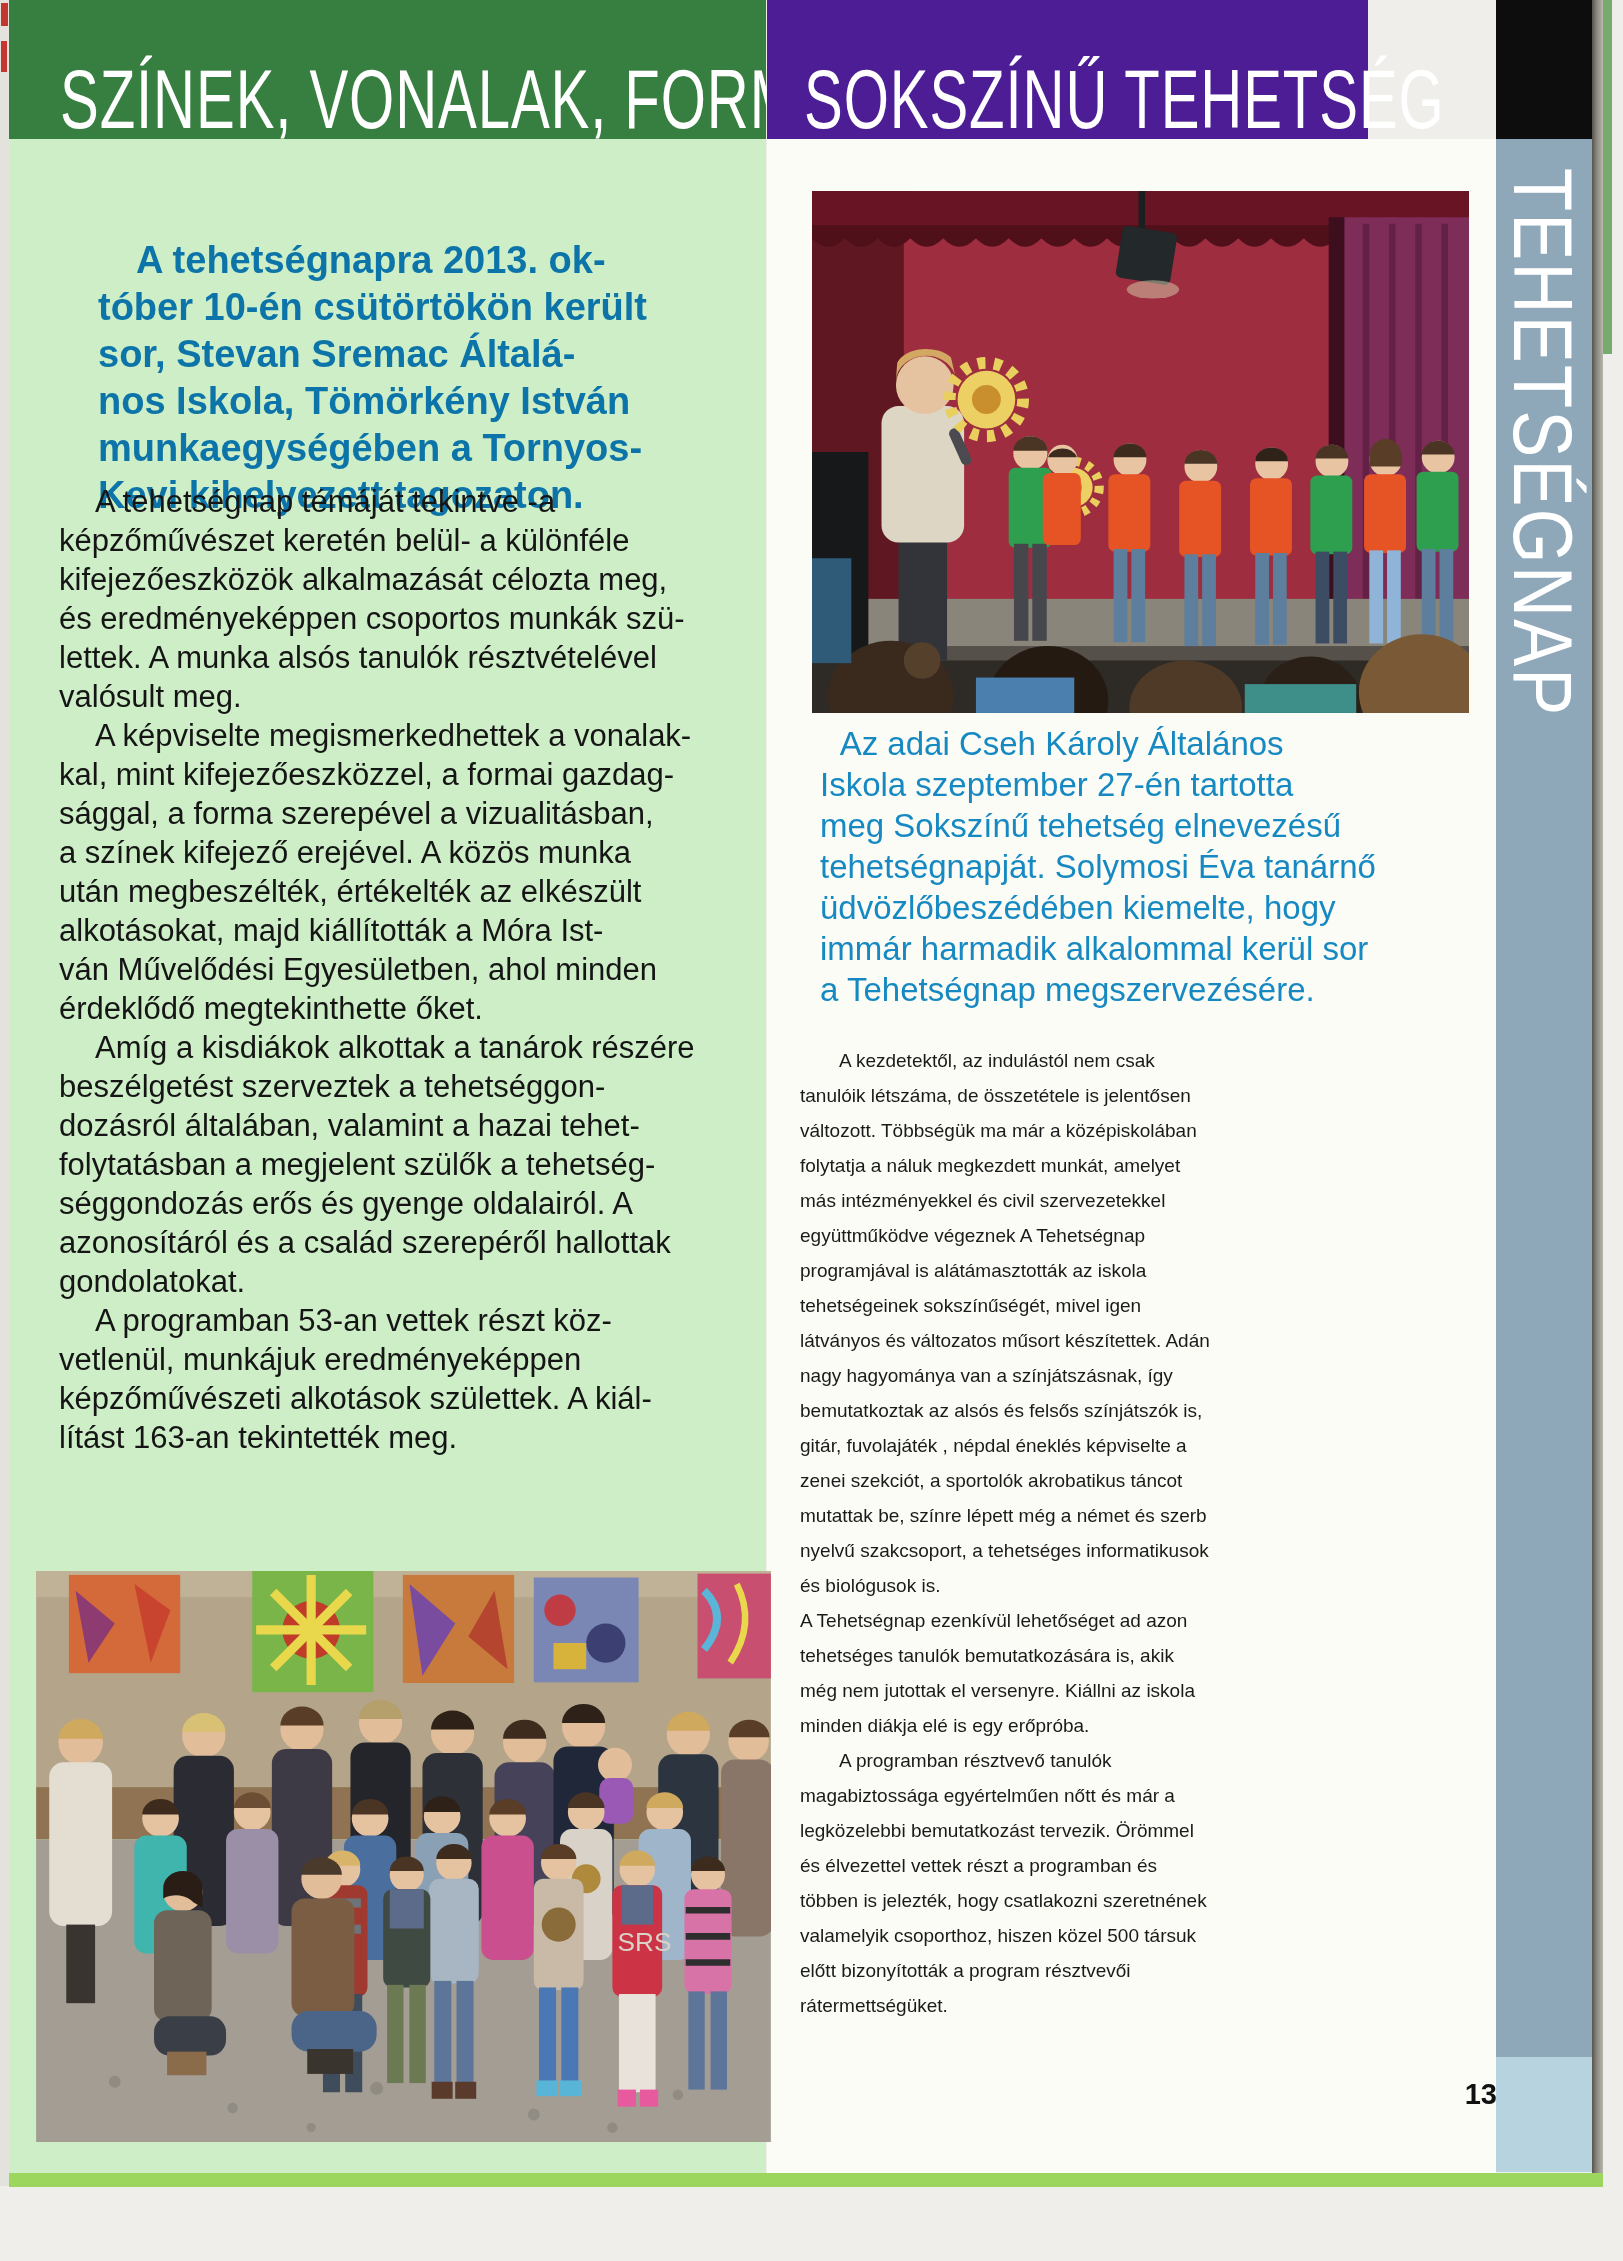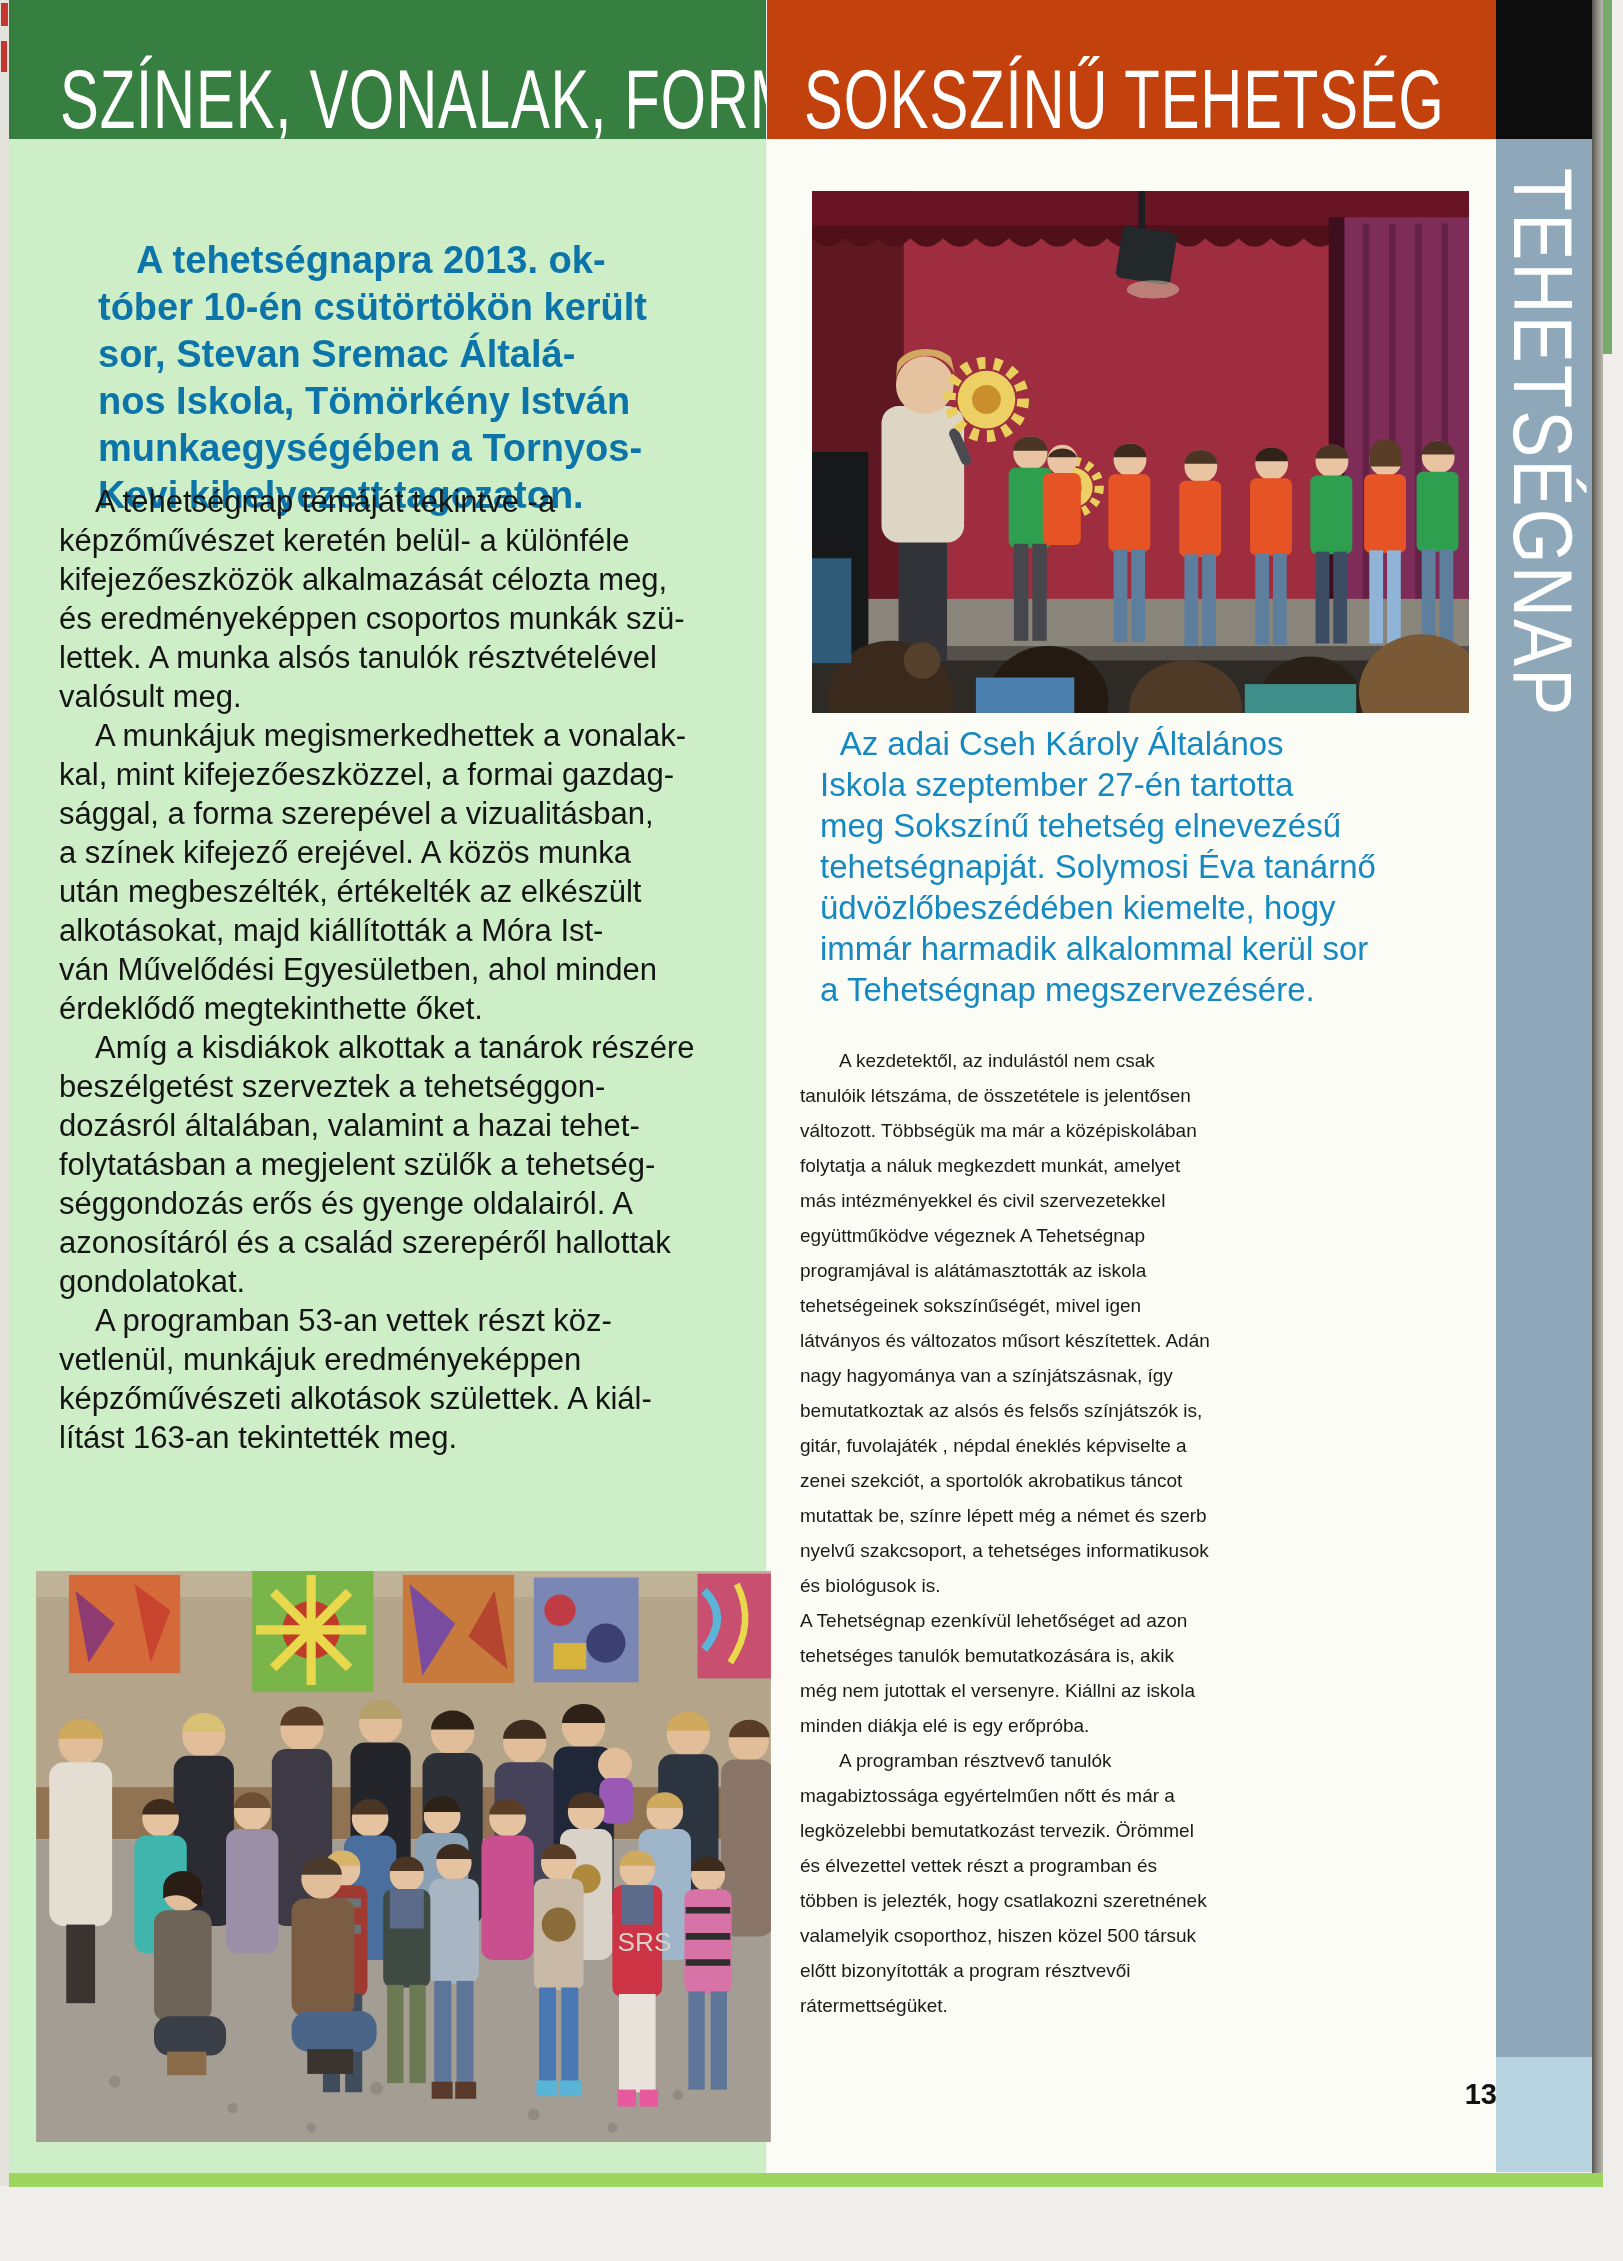"SOKSZÍNŰ TEHETSÉG" .band-right { background: #c2410c -> #4c1d95; width: 729px -> 601px }
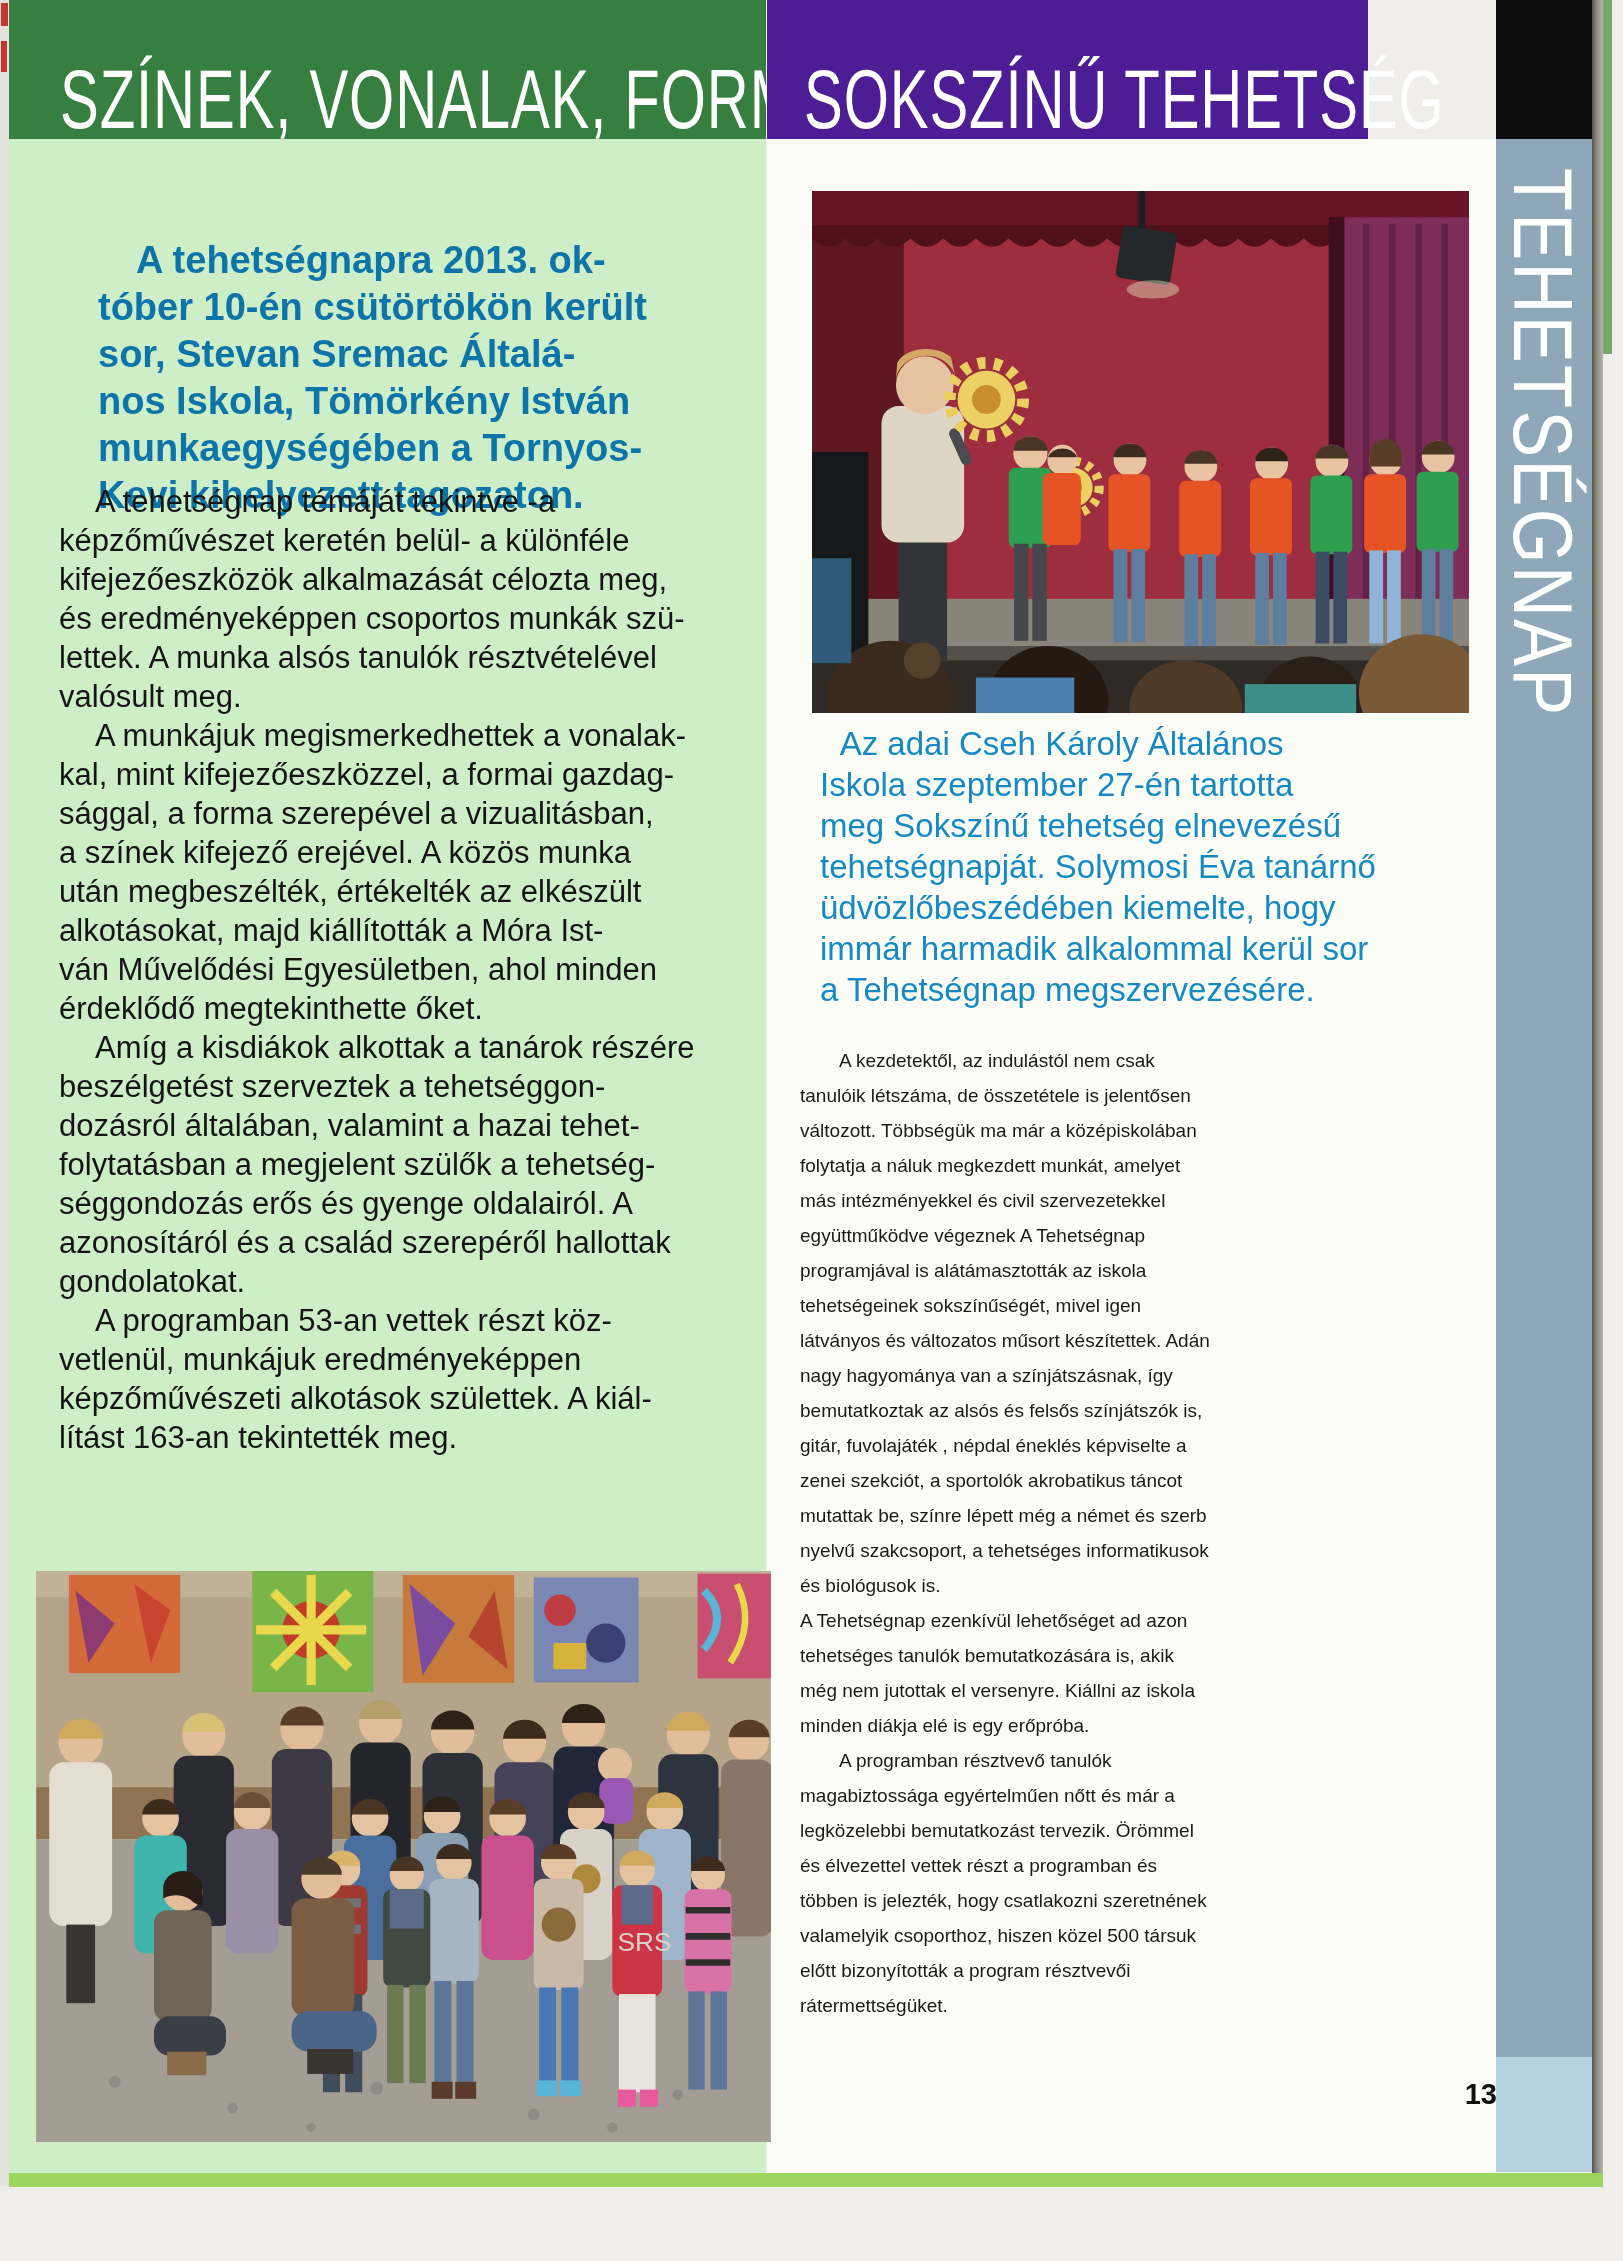"A munkájuk megismerkedhettek a vonalak-" div { text: munkájuk -> képviselte }
